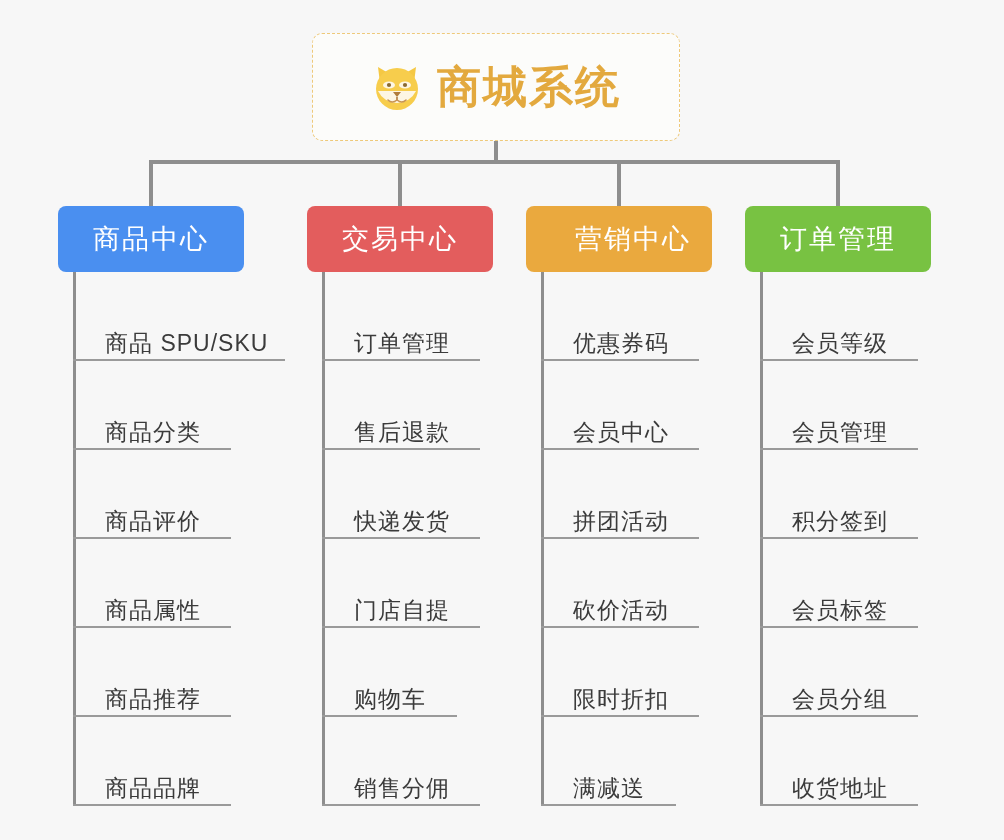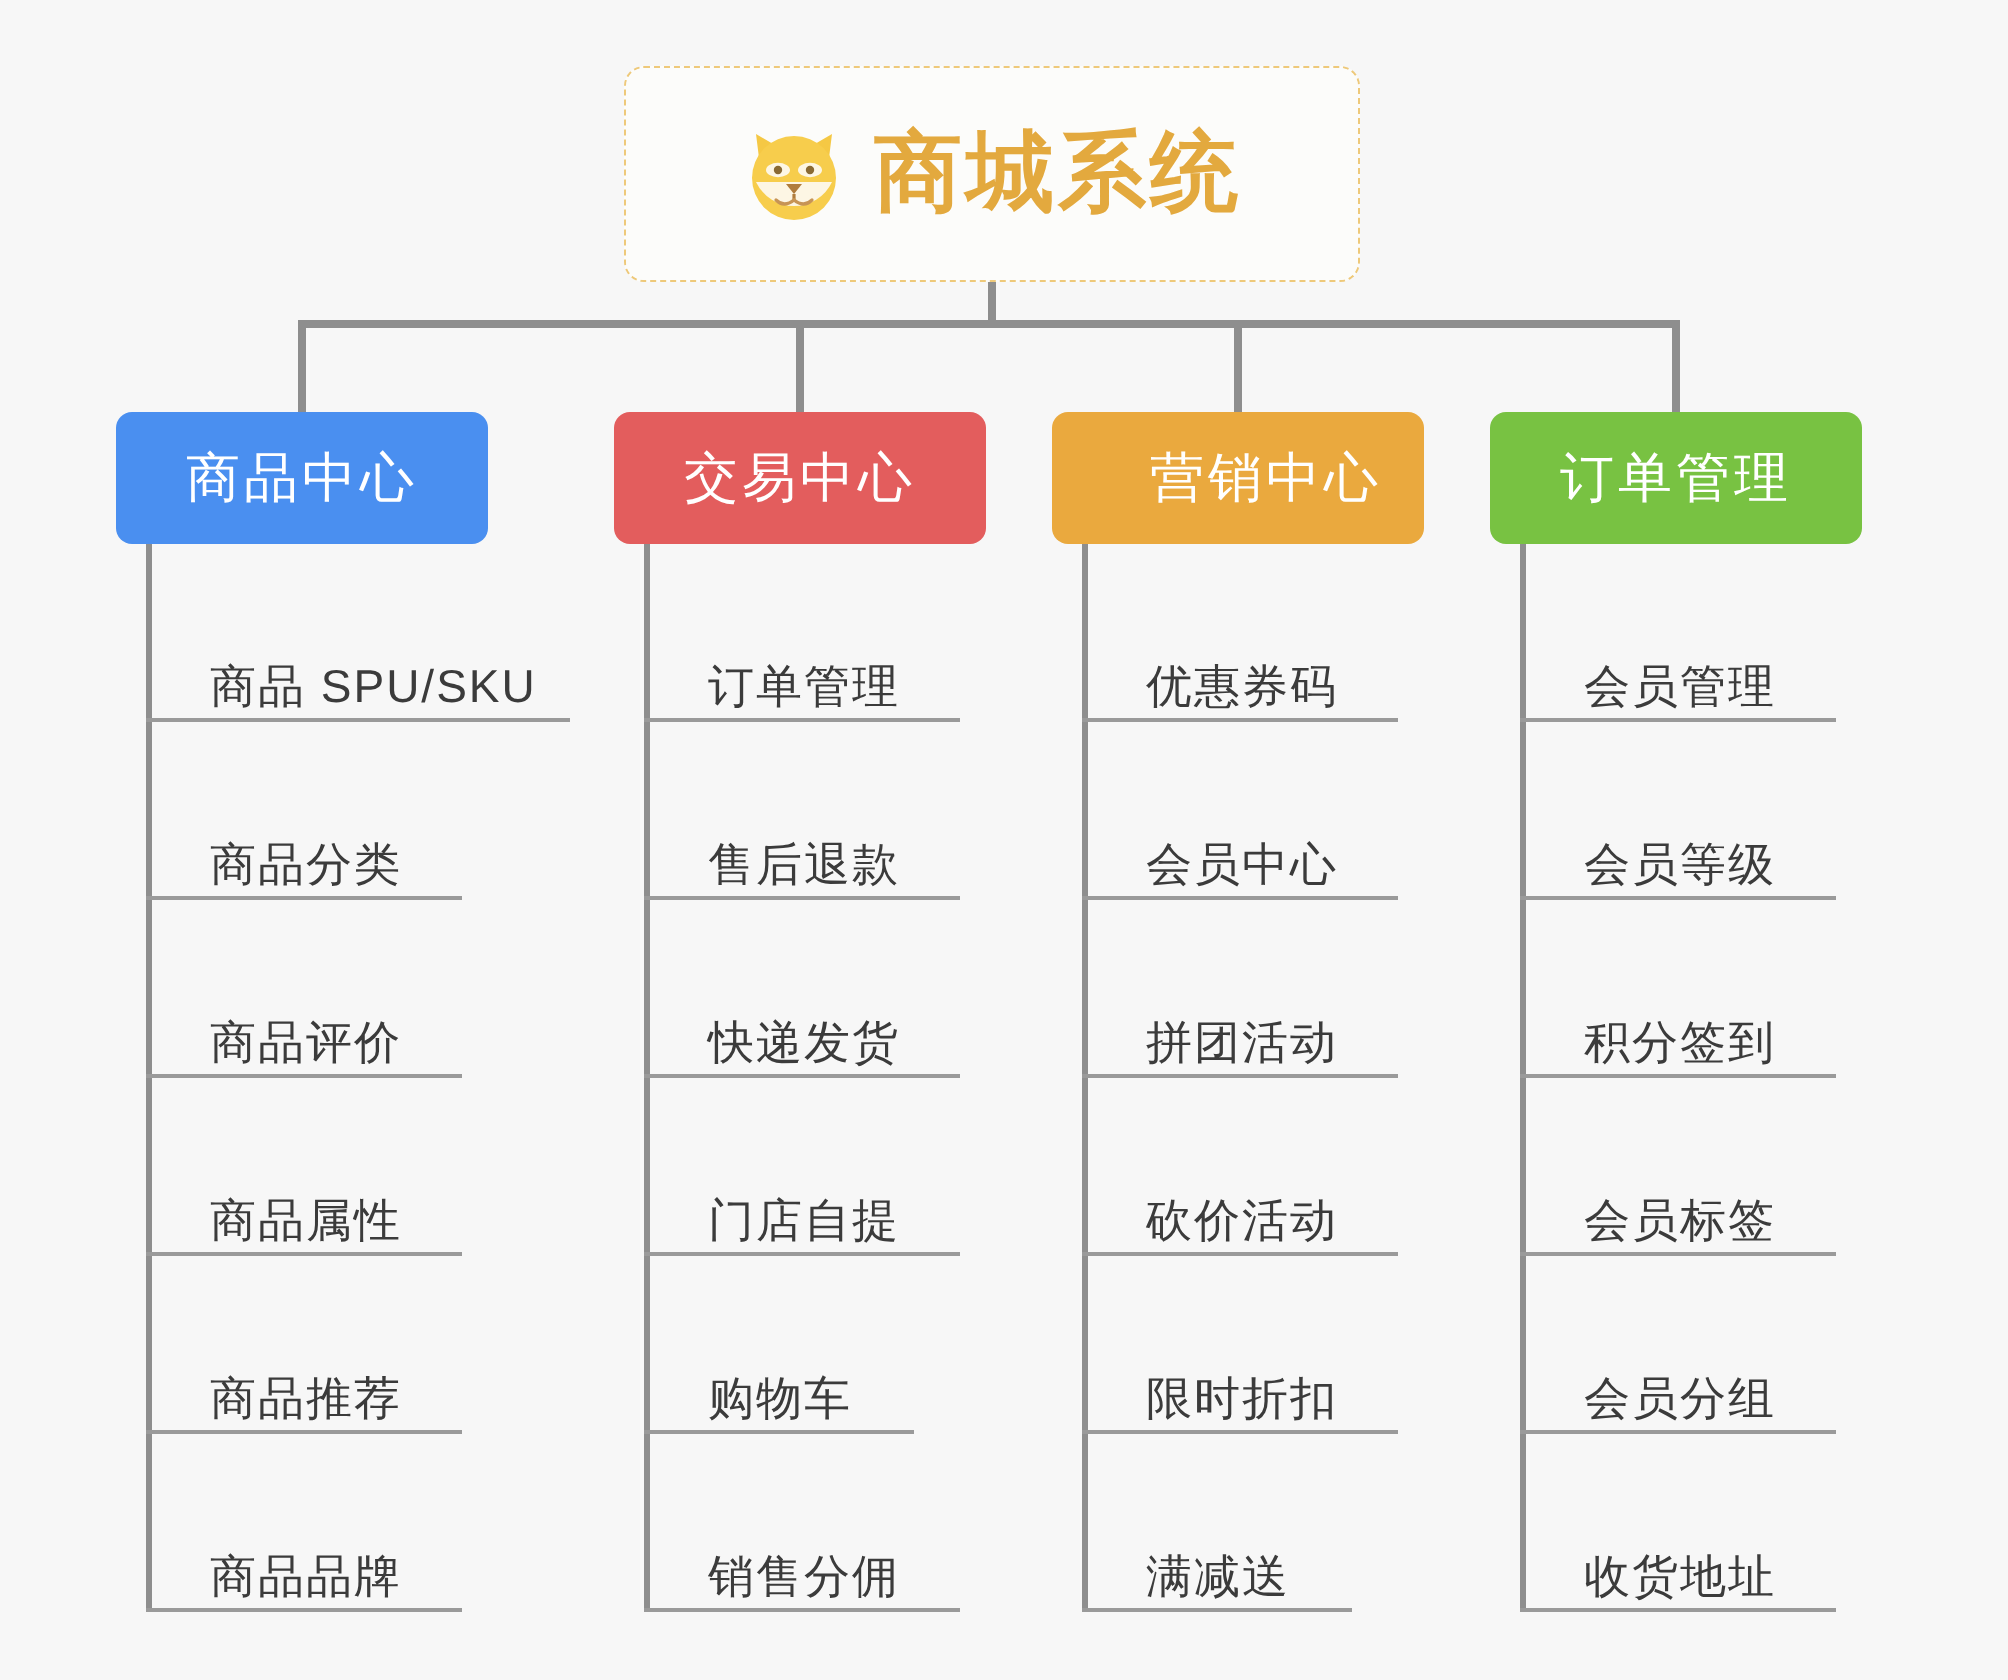"会员管理" li.leaf-item { order: before "会员等级" -> after "会员等级" }
